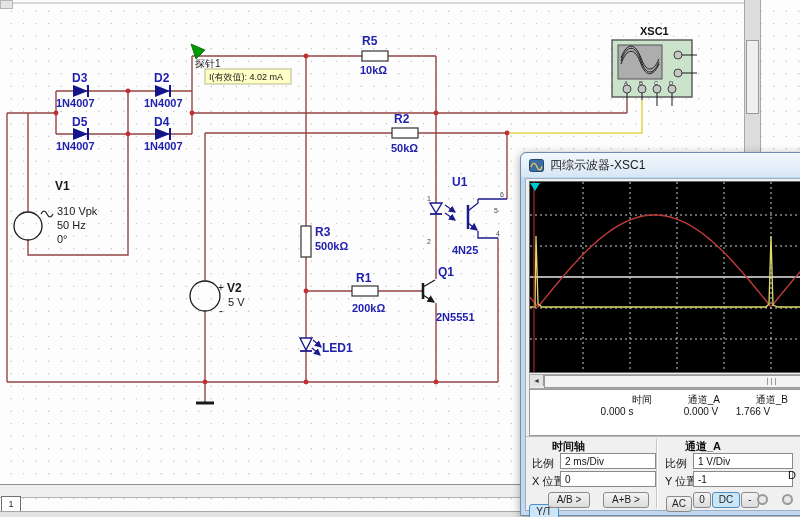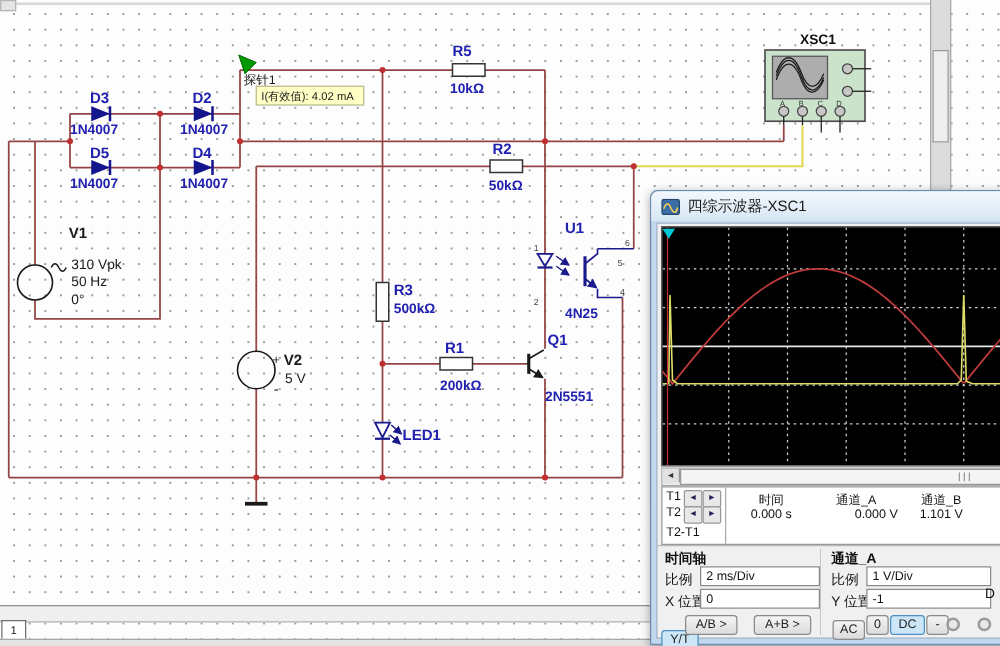"T1" div { html: <div> <span>T1</span> <div>◄</div> <div>►</div> <span>T2</span> <div>◄</div> <div>►</div> <span>T2-T1</span> </div> -> none }
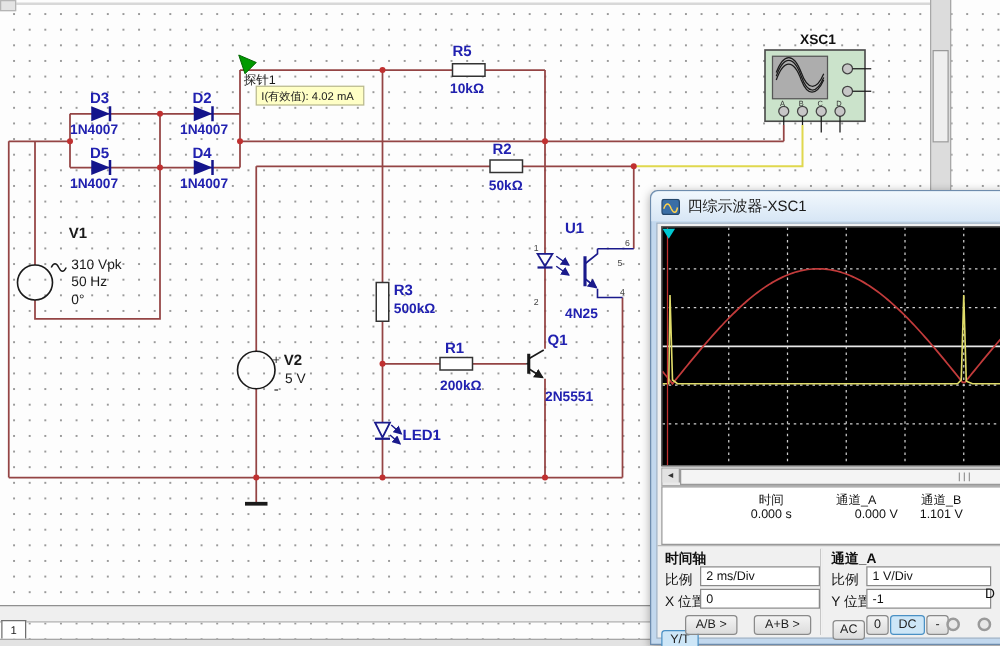"时间" .ro-head { text-align: center -> right }
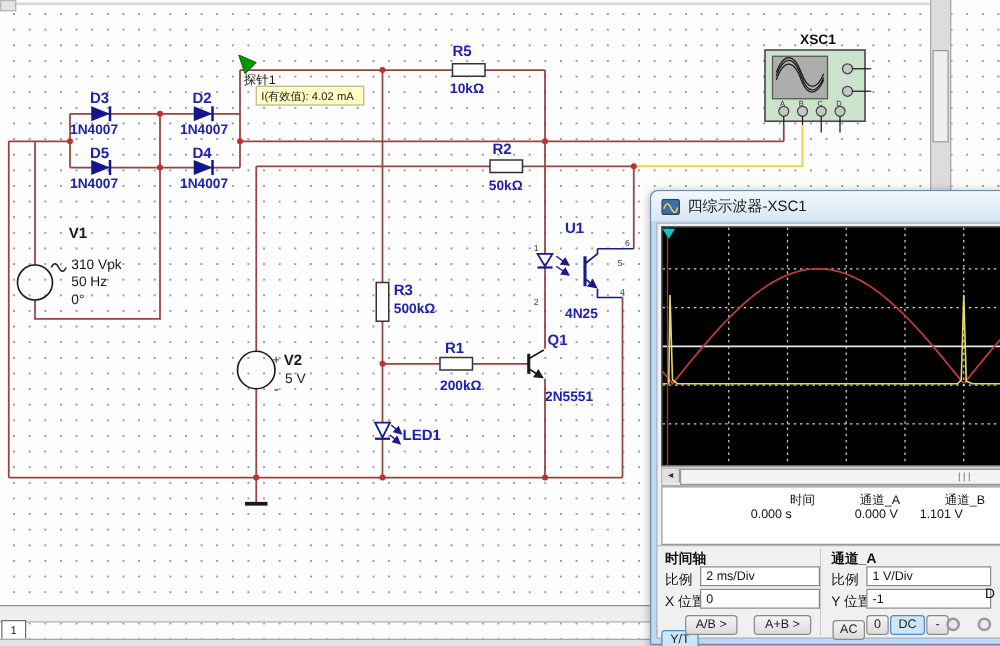"1.101 V" span.ro-val { text: 1.101 -> 1.766 }
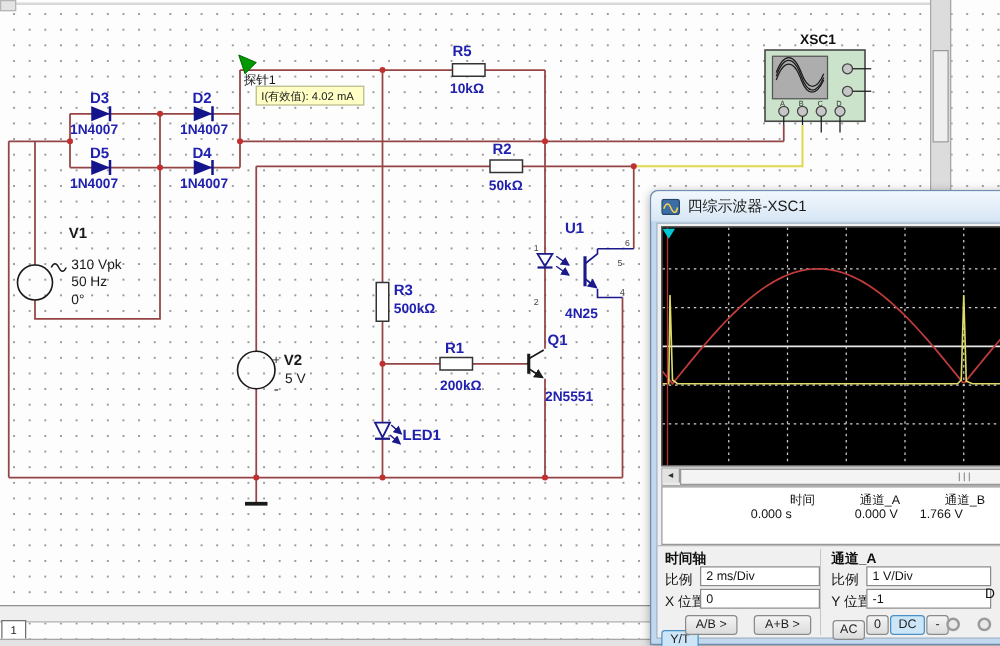"时间轴" .grp-title { margin-left: none -> 20px }
